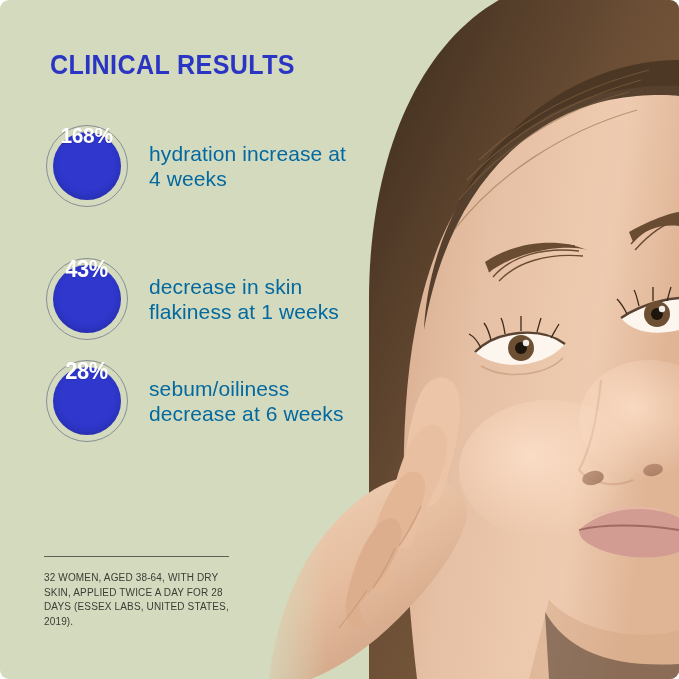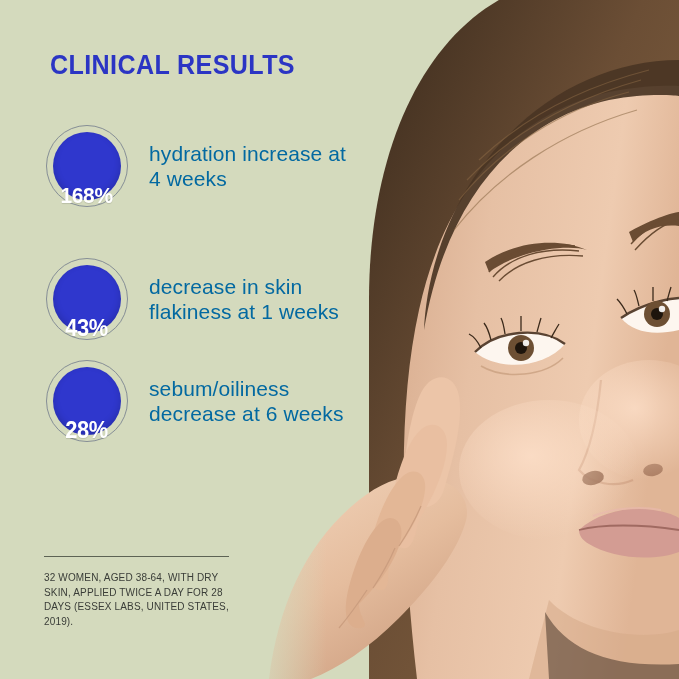"CLINICAL RESULTS" #canvas { border-radius: none -> 9px }
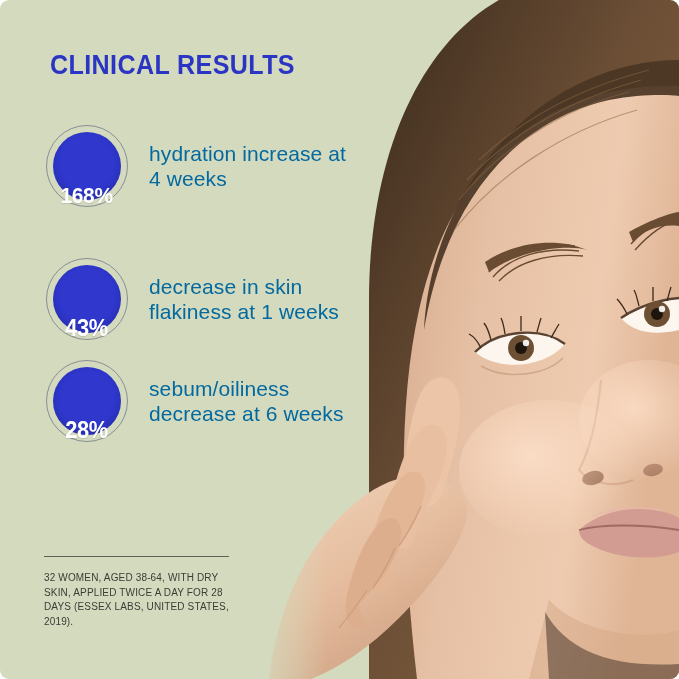"168%" .badge { align-items: flex-end -> flex-start }
